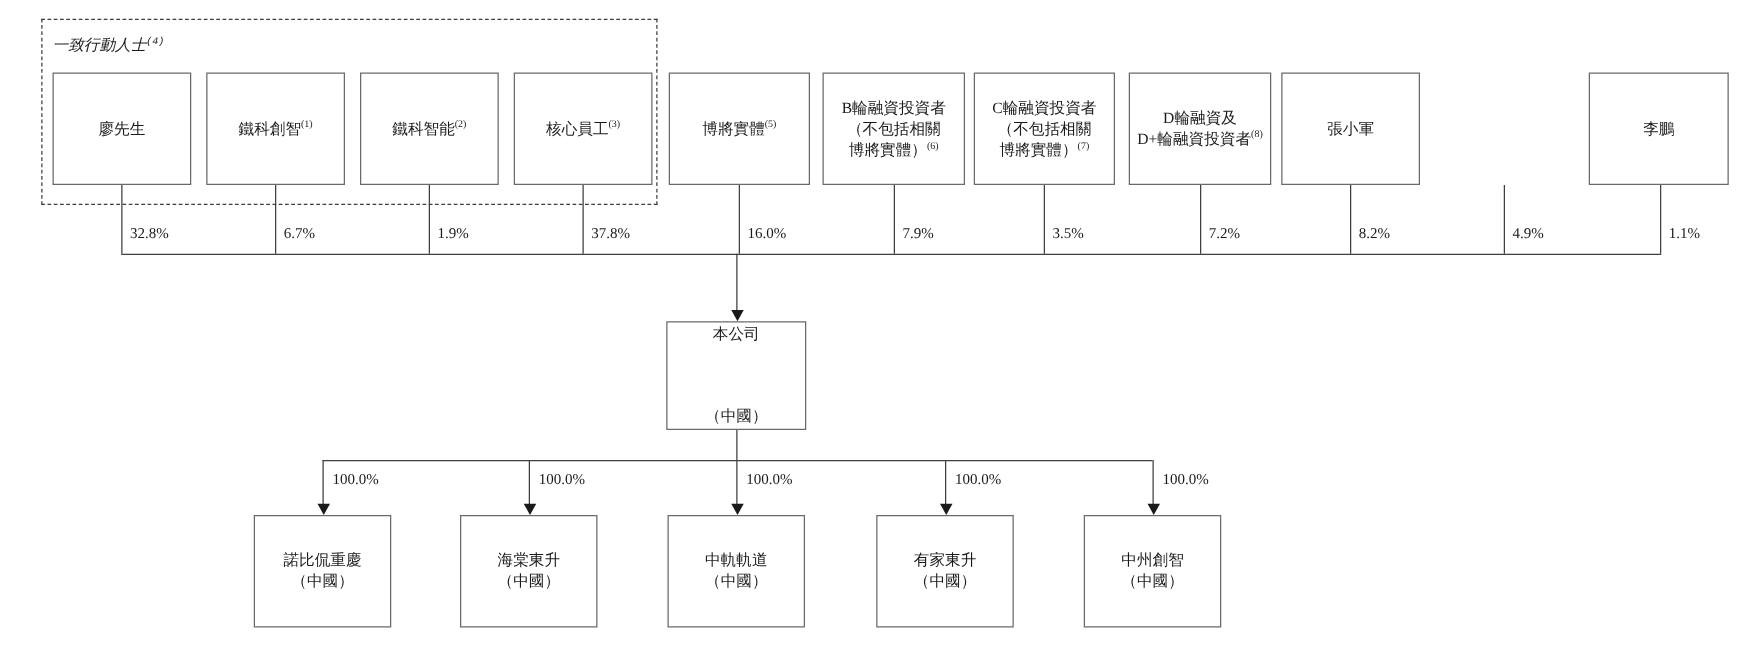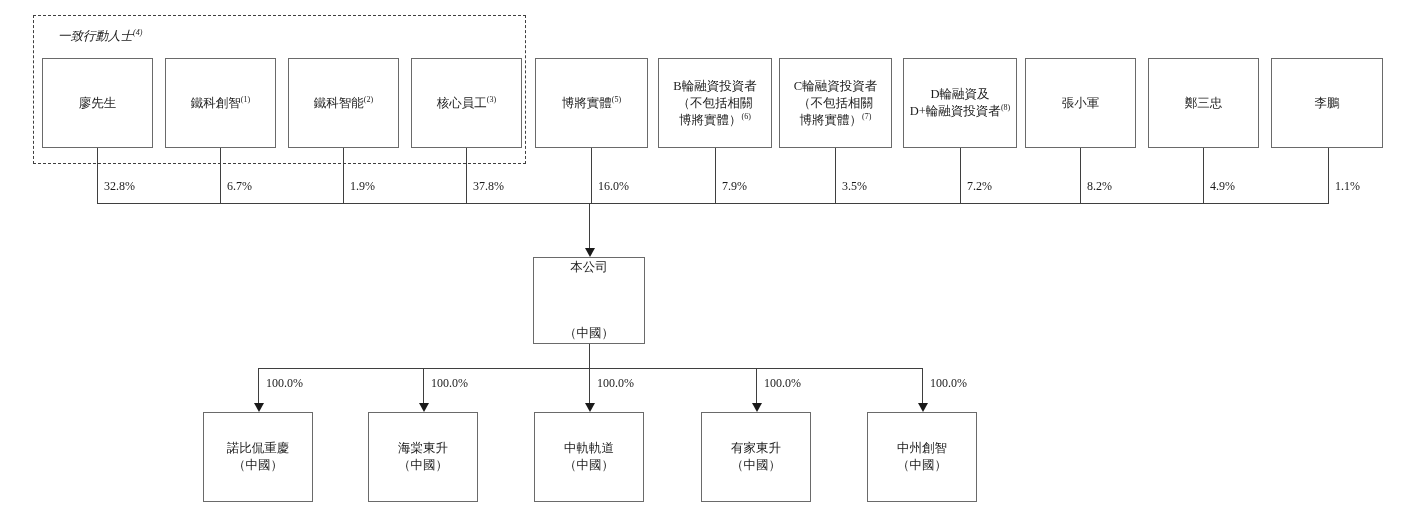"一致行動人士(4)" .group-label { font-family: none -> Liberation Mono, monospace; left: 58px -> 42px }
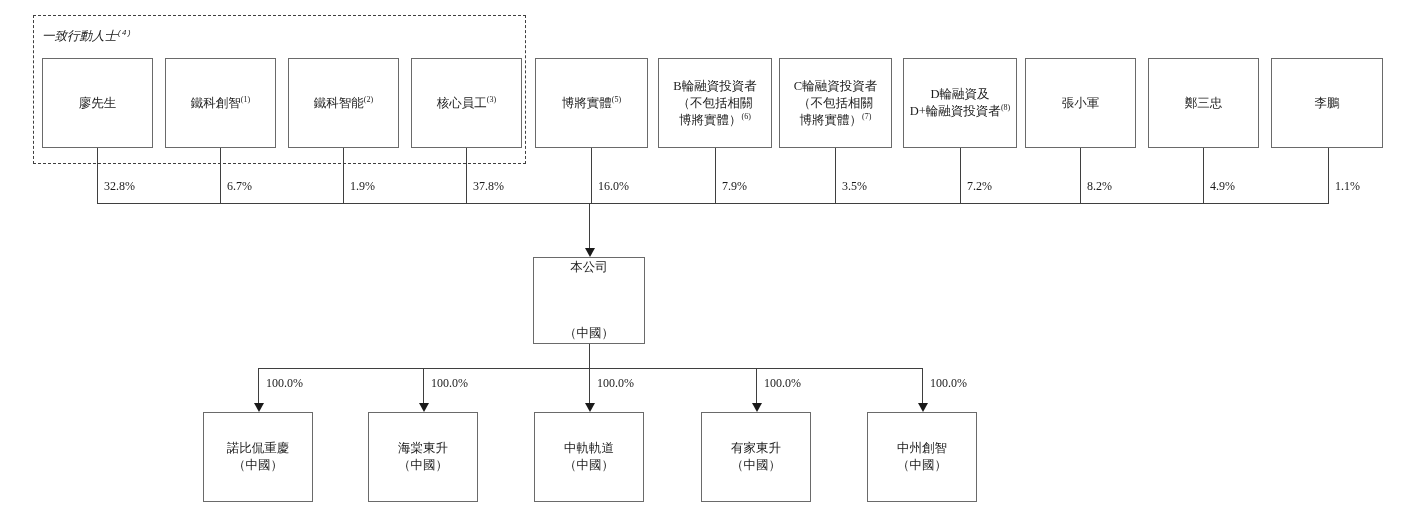"鄭三忠" div.box { html: <div> <div><span>鄭三忠</span><sup></sup></div> </div> -> none }
